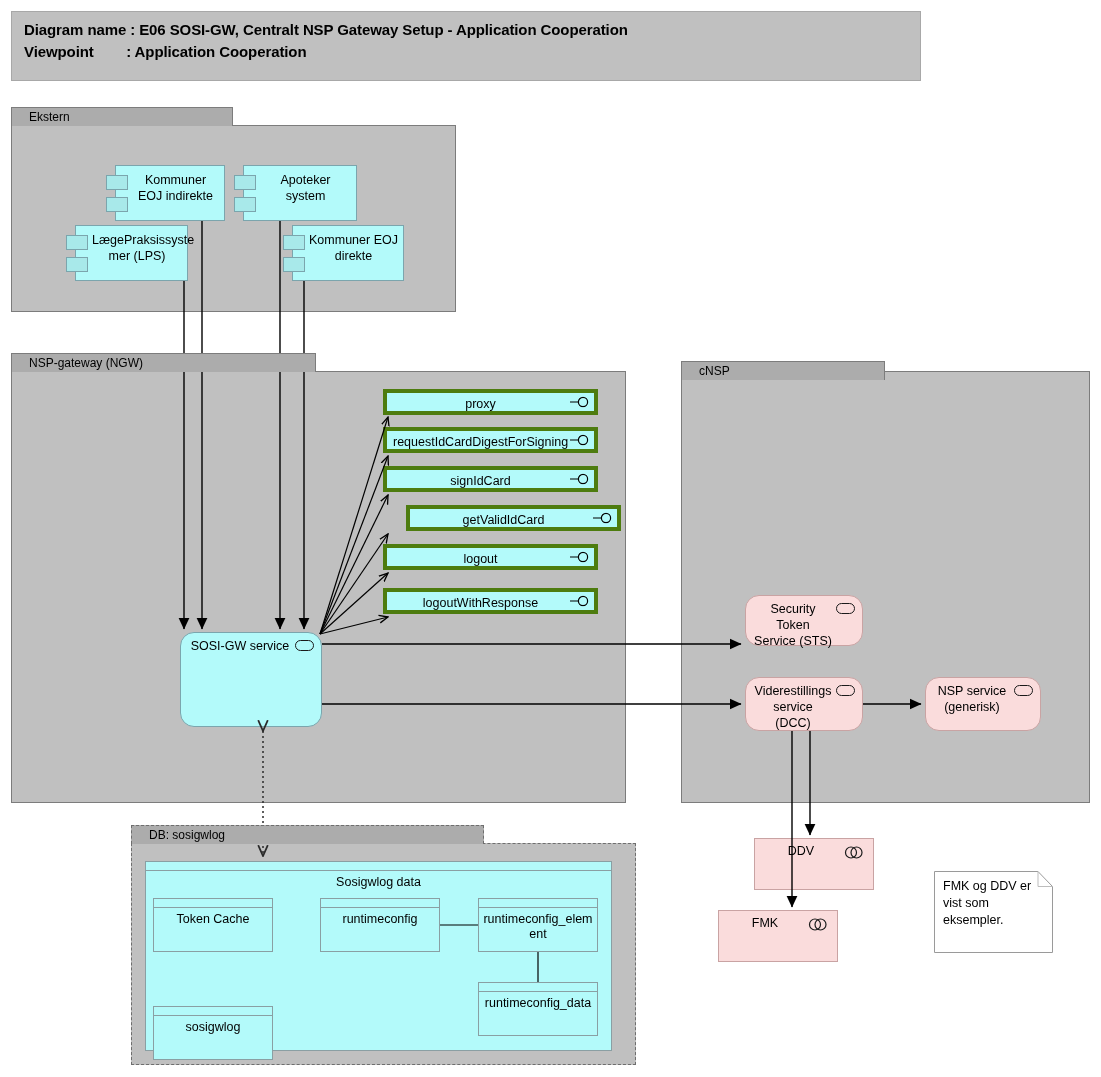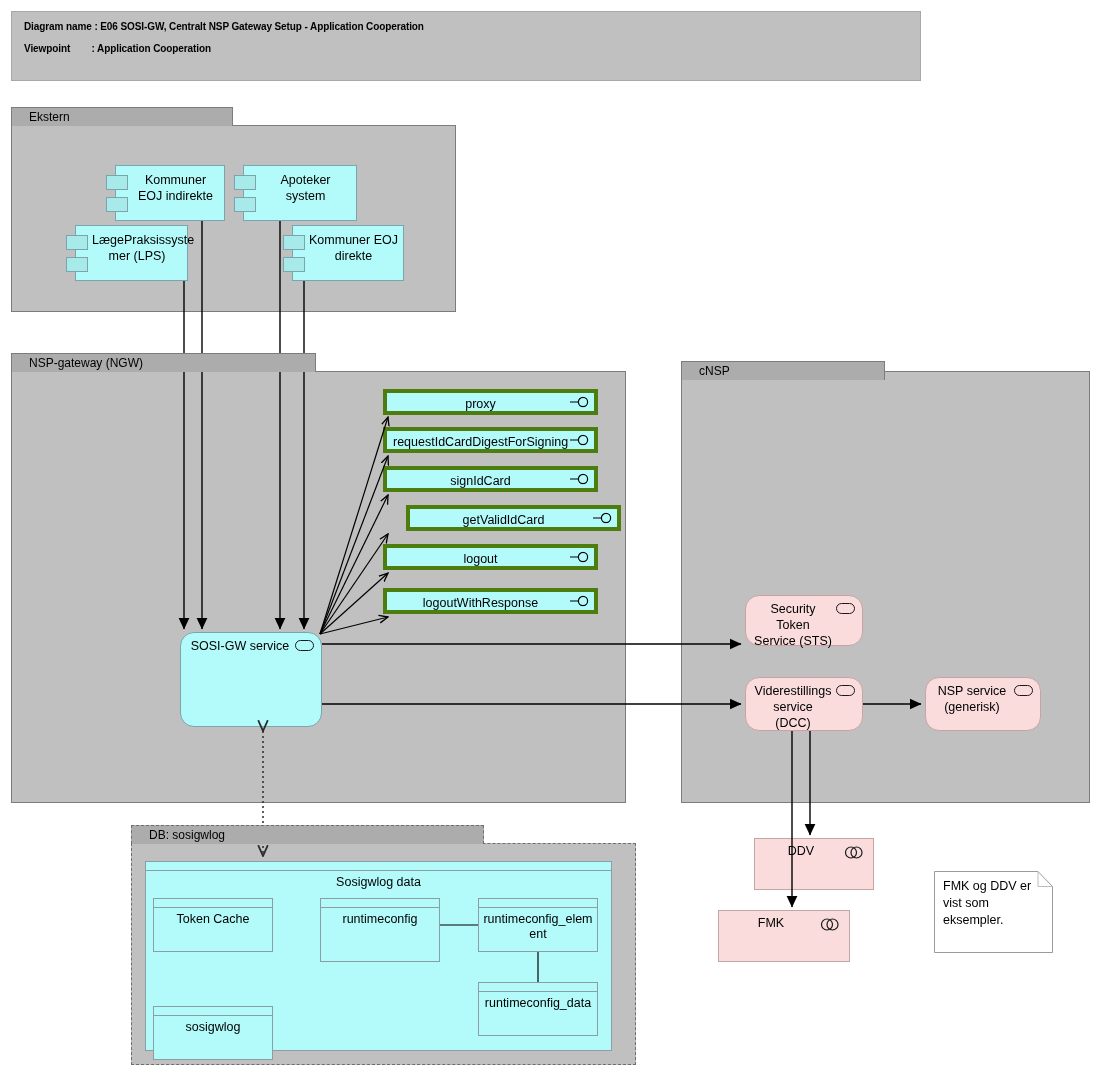"Diagram name : E06 SOSI-GW," .banner .ln { font-size: 10px -> 15px }
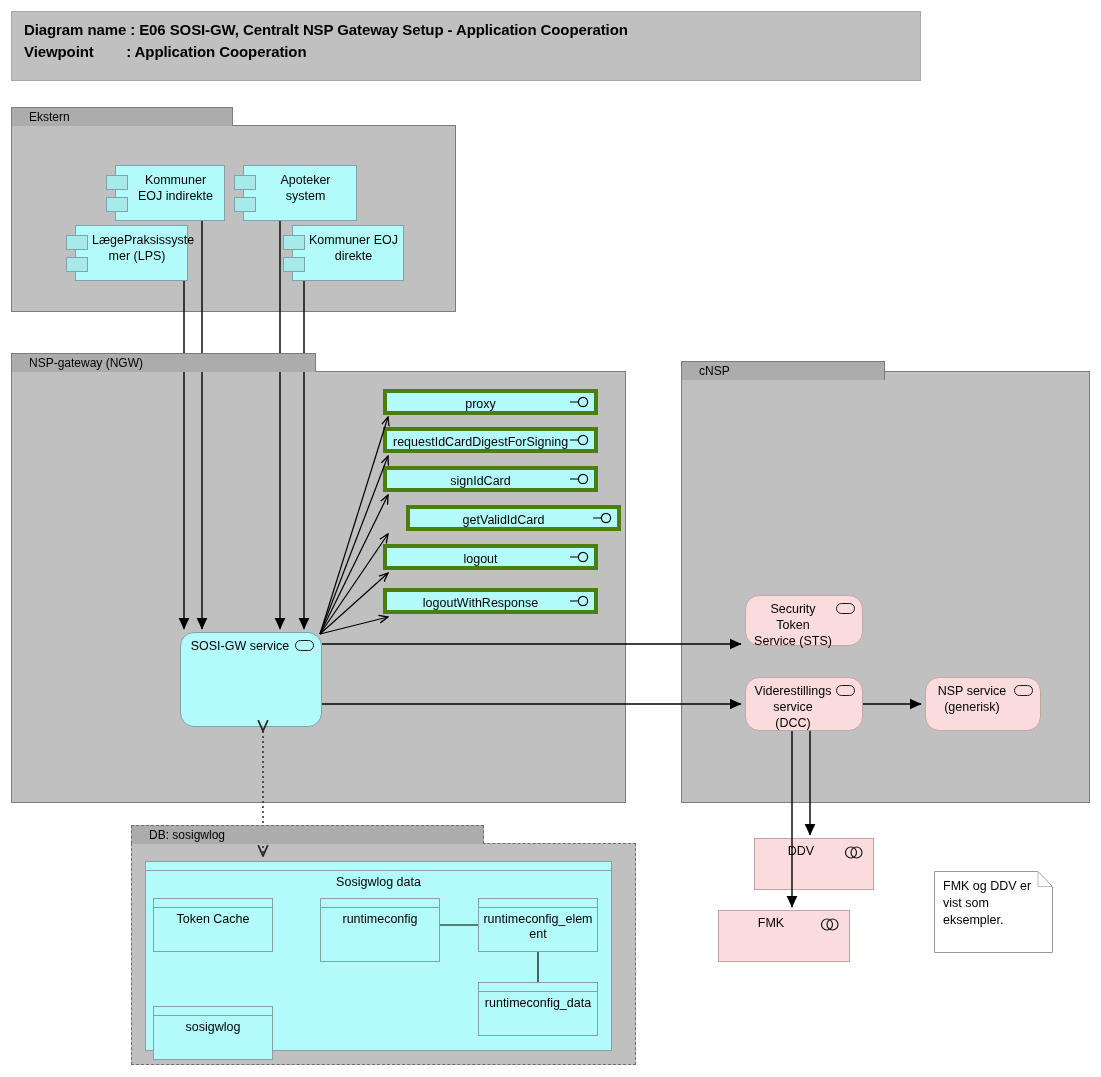"runtimeconfig" div.dbox { height: 64px -> 54px }
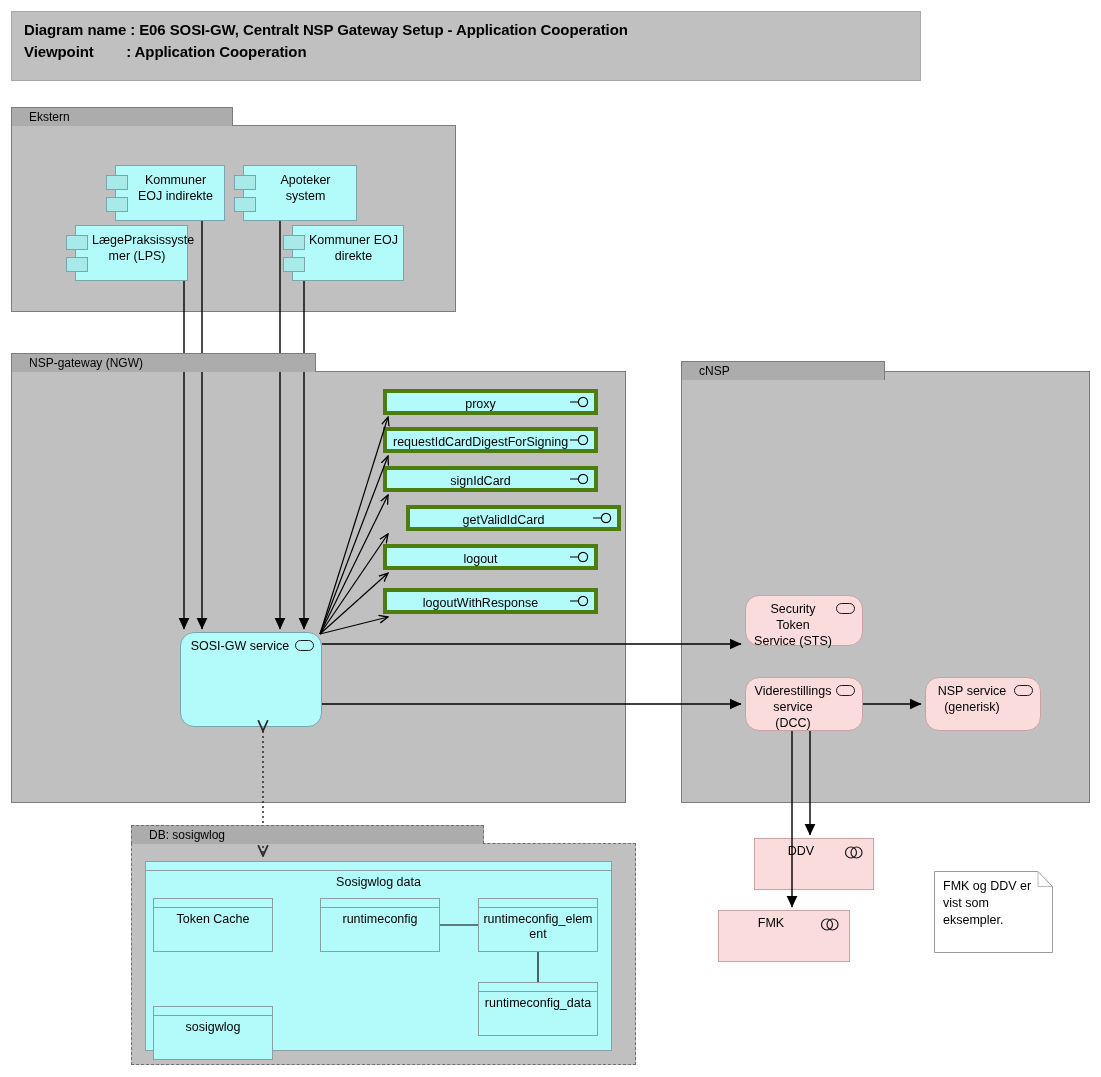"FMK" div.collab { width: 132px -> 120px }
